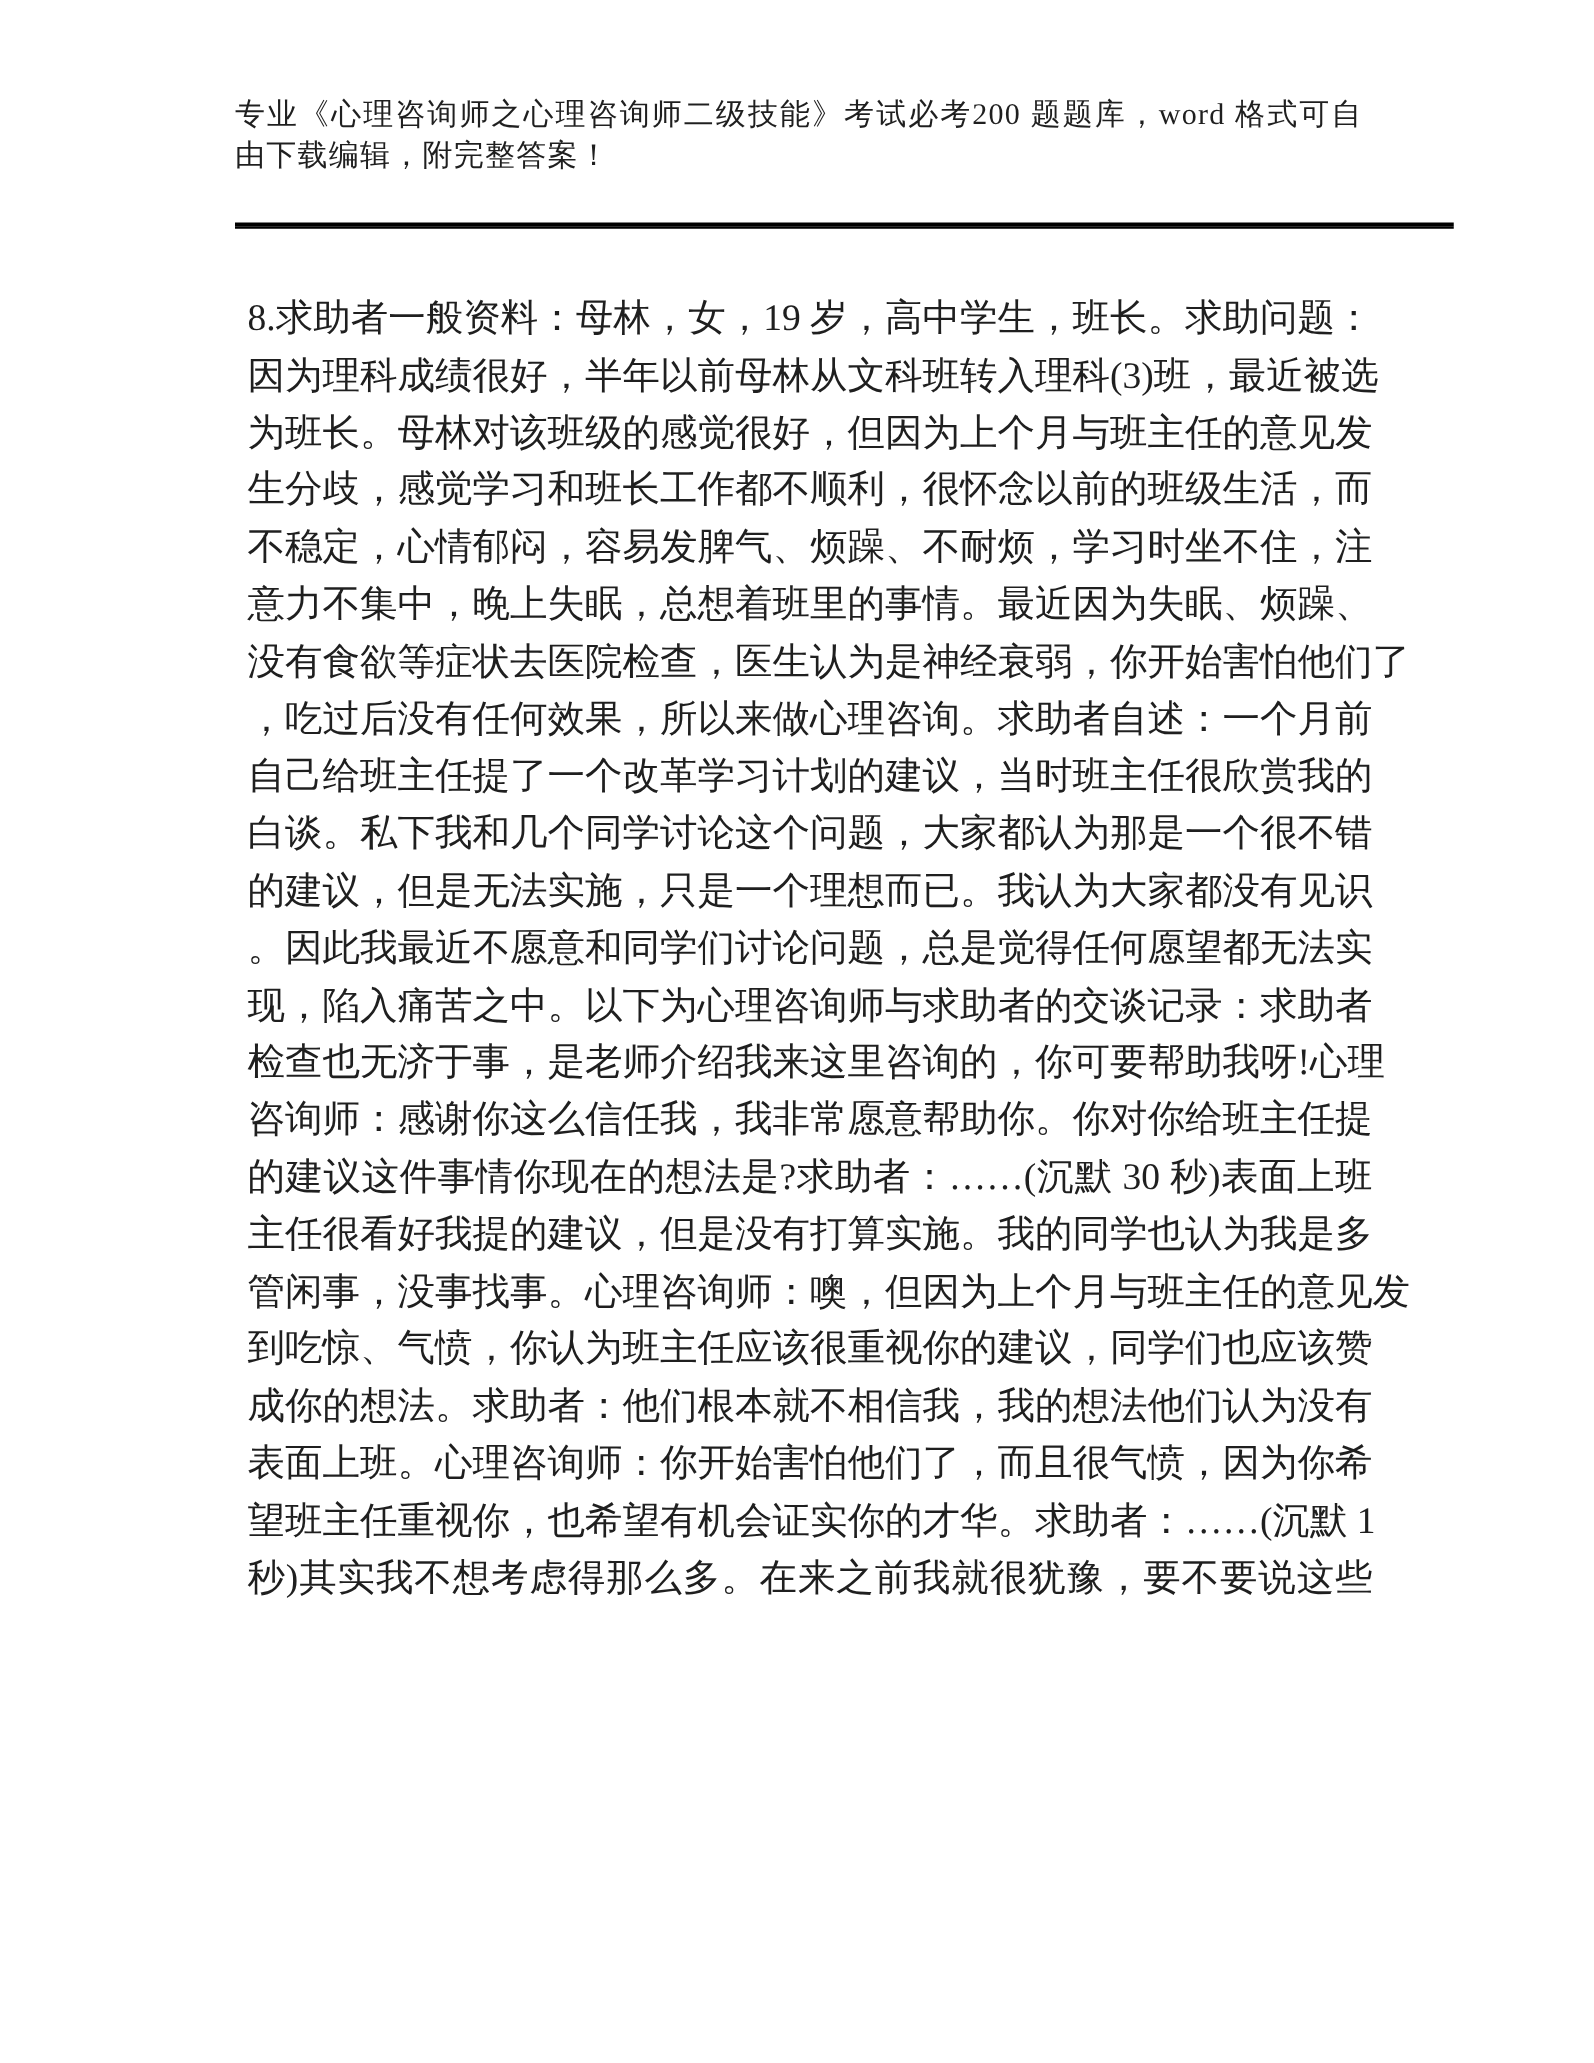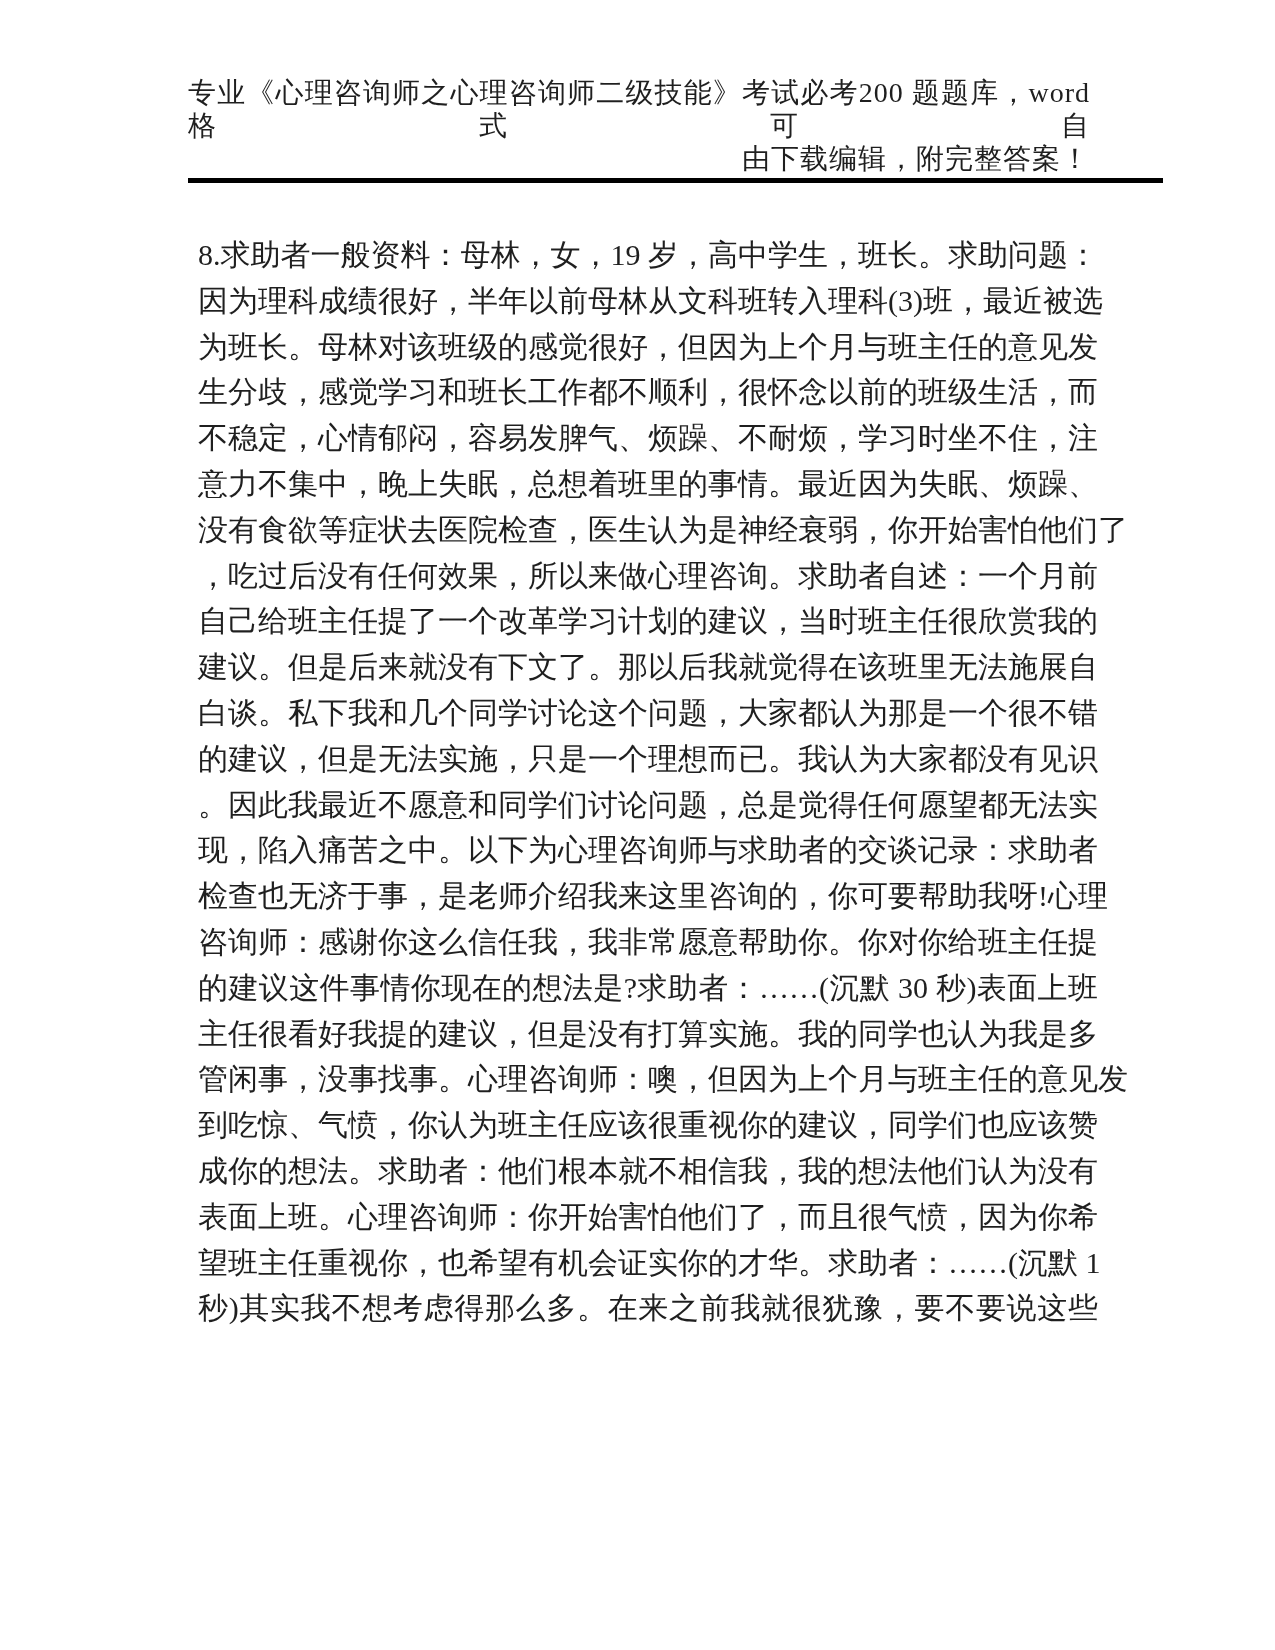"专业《心理咨询师之心理咨询师二级技能》考试必考200 题题库，word 格式可自" .doc-header { font-size: 28px -> 24px }
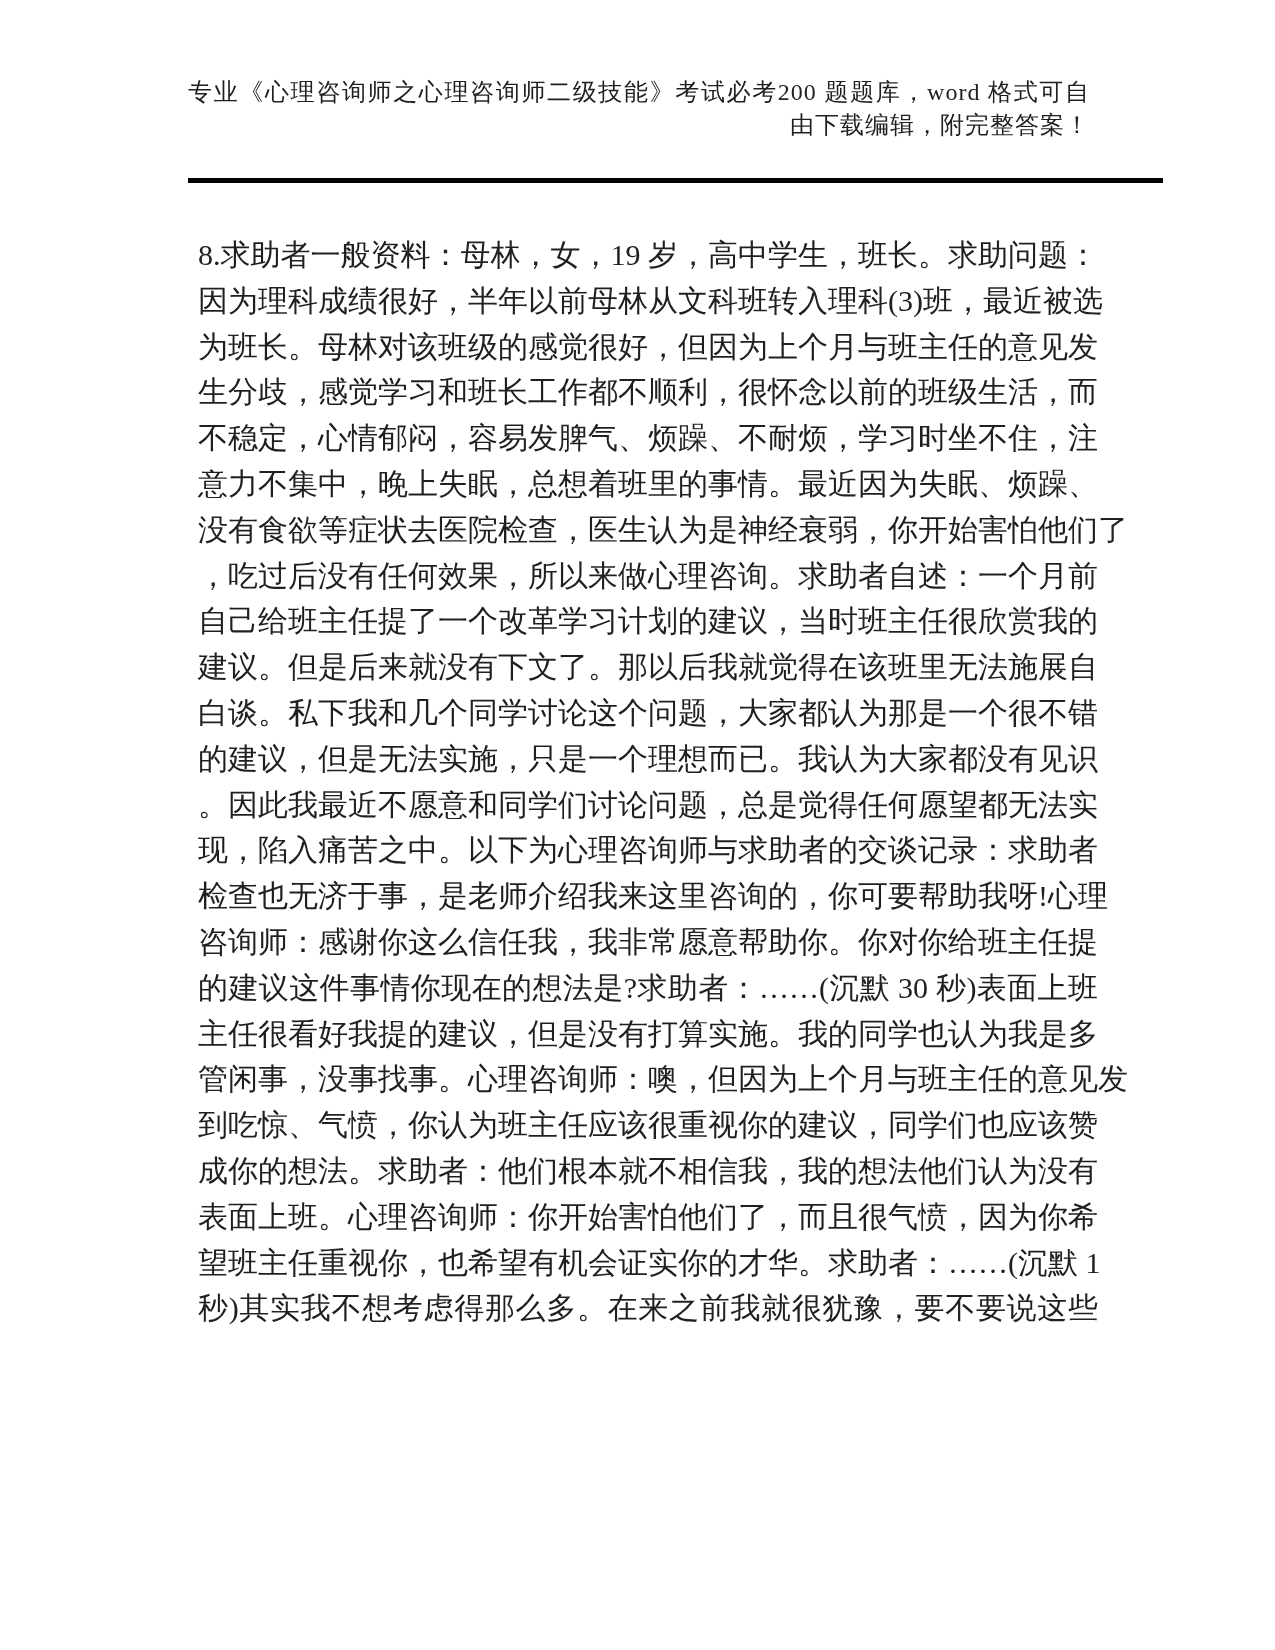"由下载编辑，附完整答案！" .doc-header .h-line-2 { text-align: right -> left }
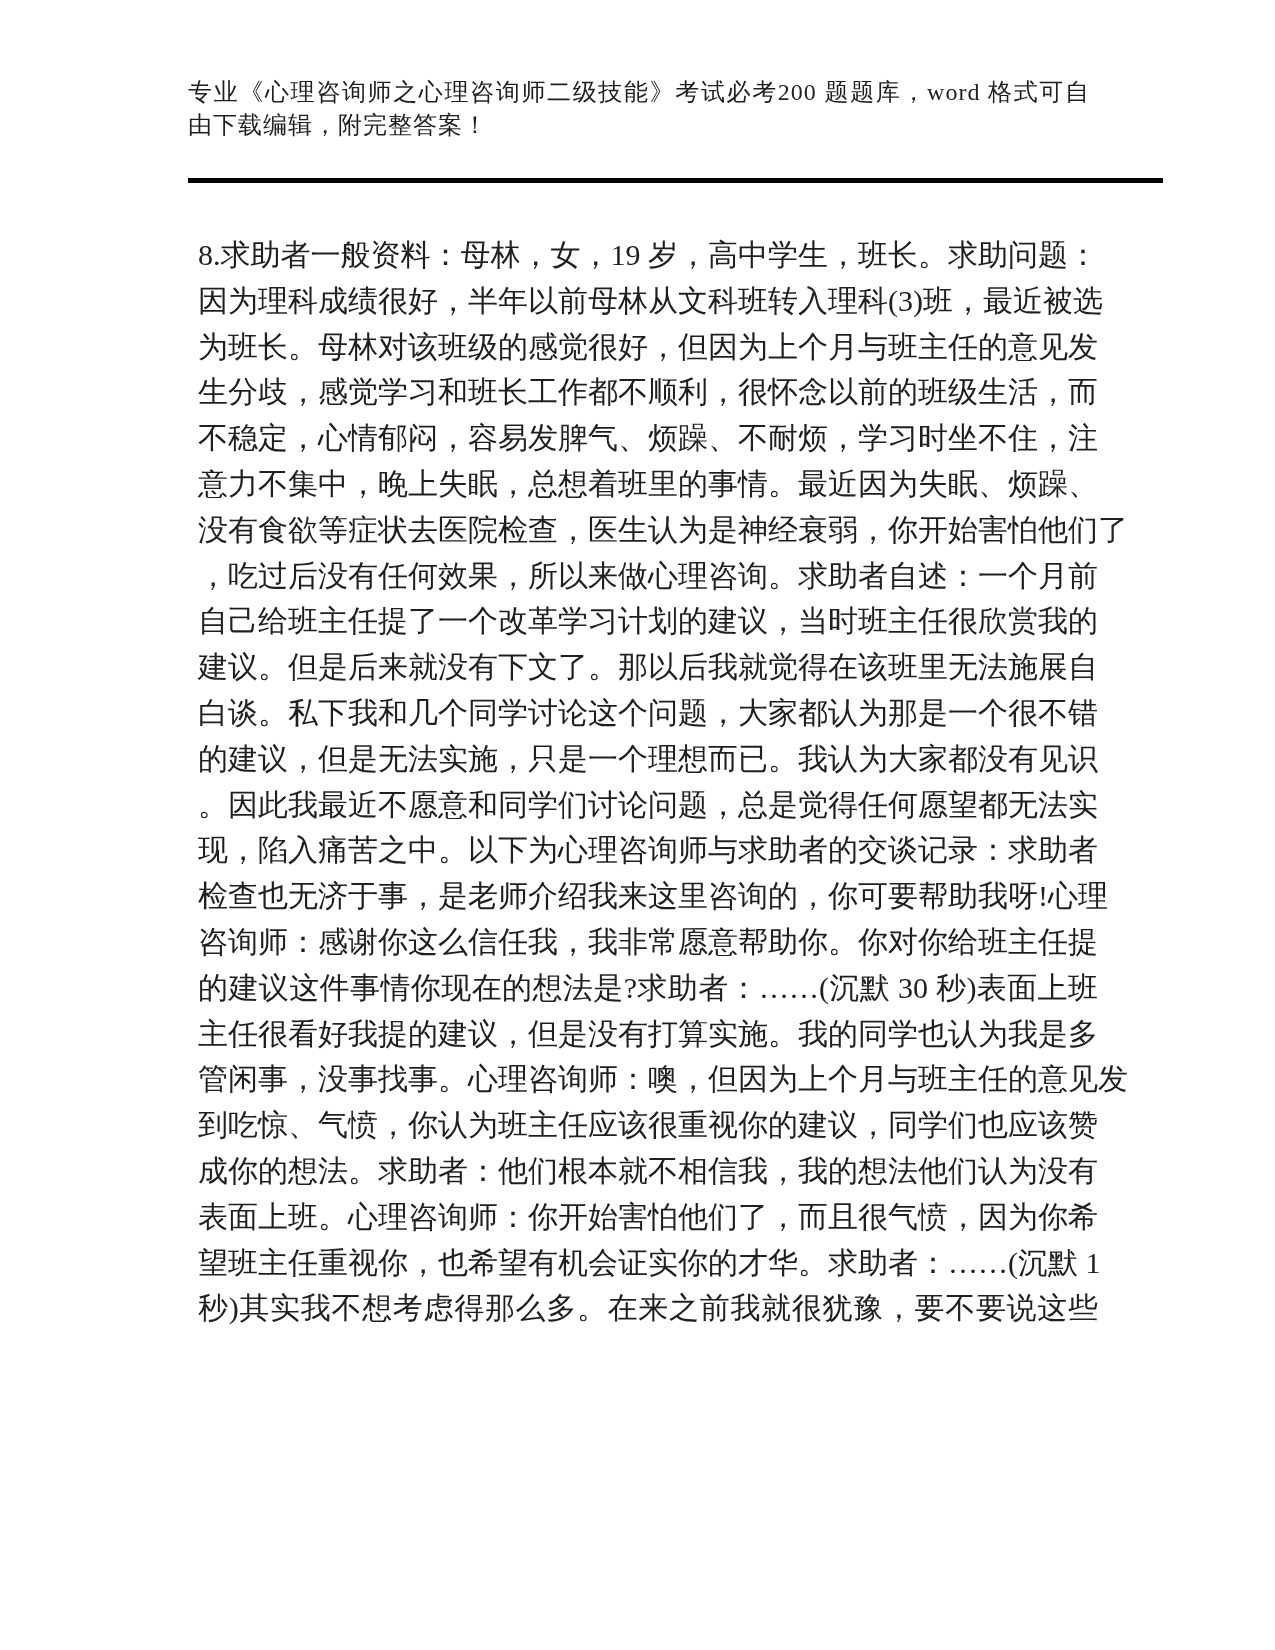"建议。但是后来就没有下文了。那以后我就觉得在该班里无法施展自" div.b-line { html: <div>建议。但是后来就没有下文了。那以后我就觉得在该班里无法施展自</div> -> none }
